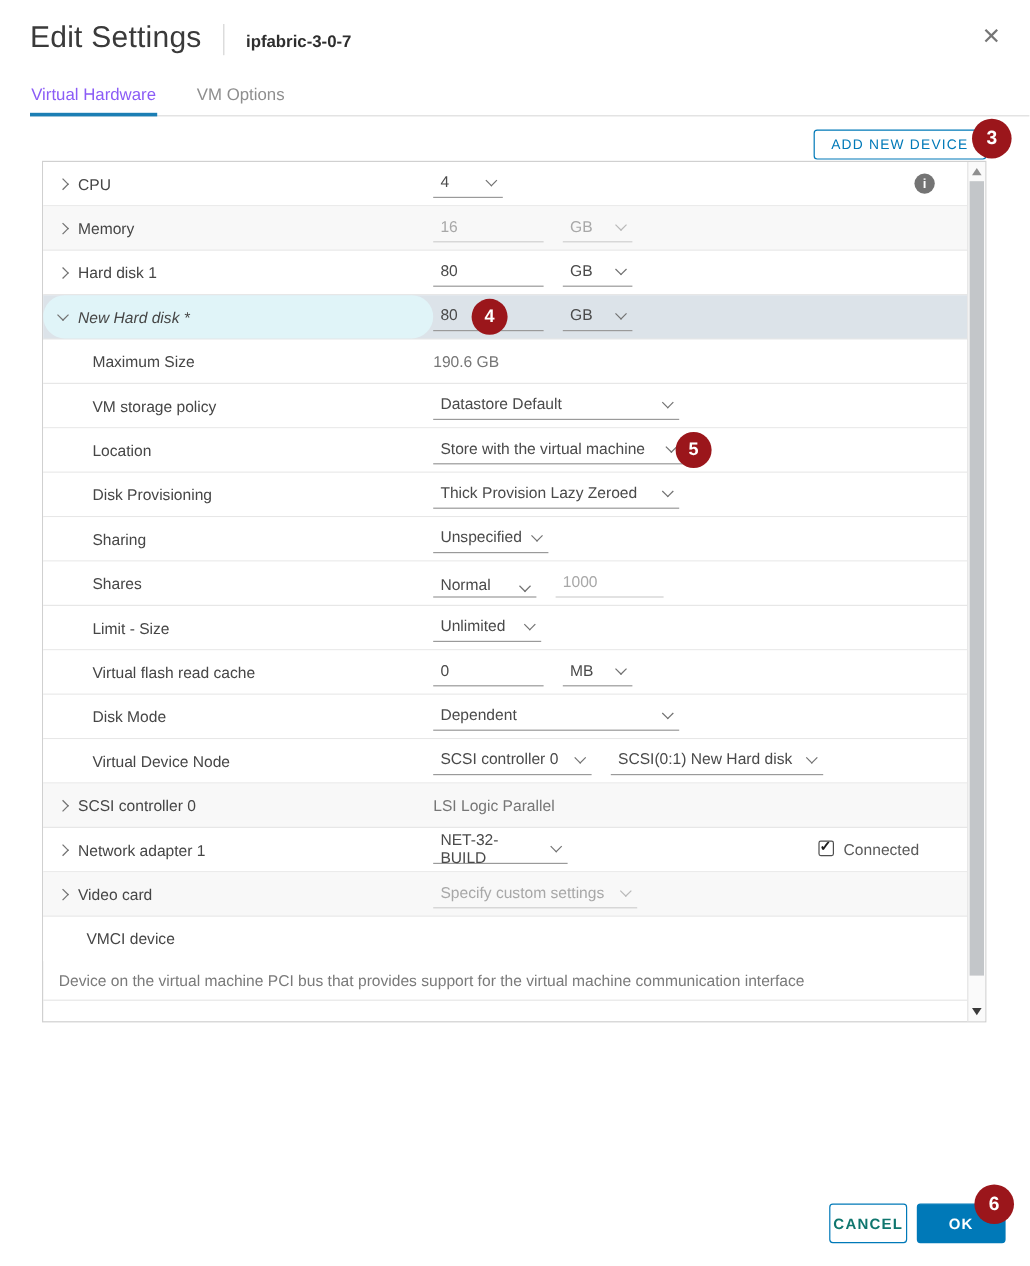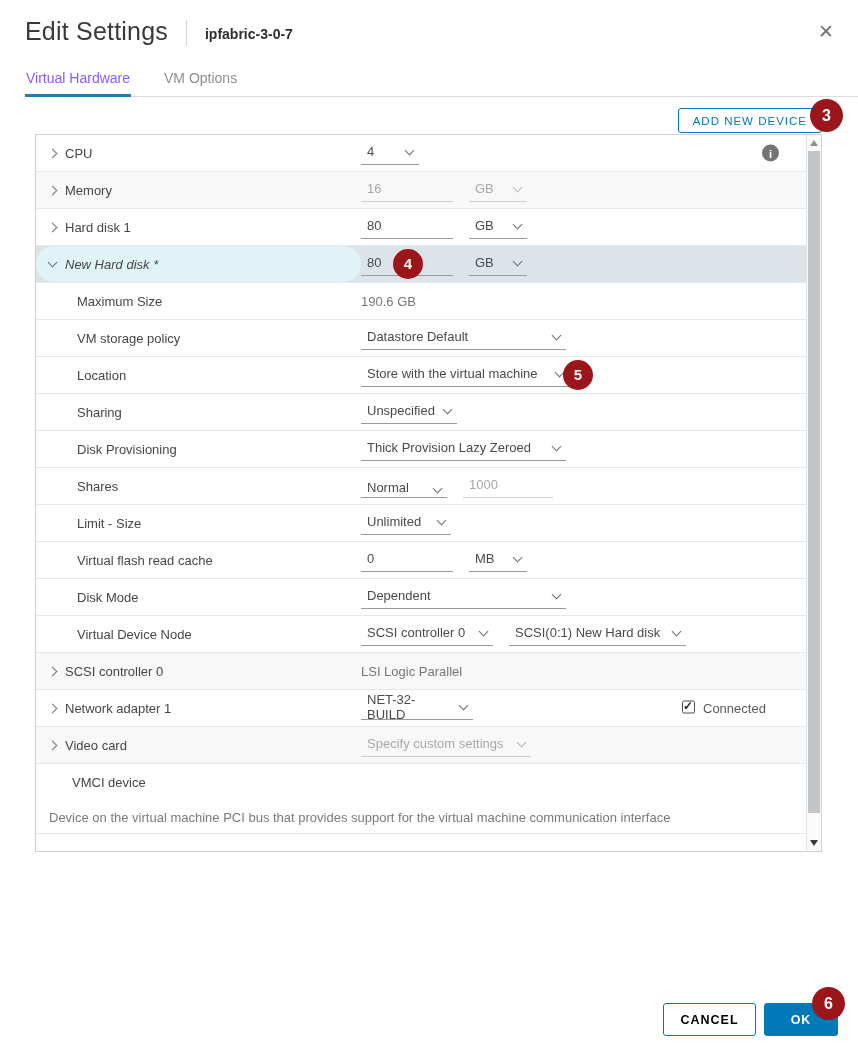"Sharing" div.row { order: before "Disk Provisioning" -> after "Disk Provisioning" }
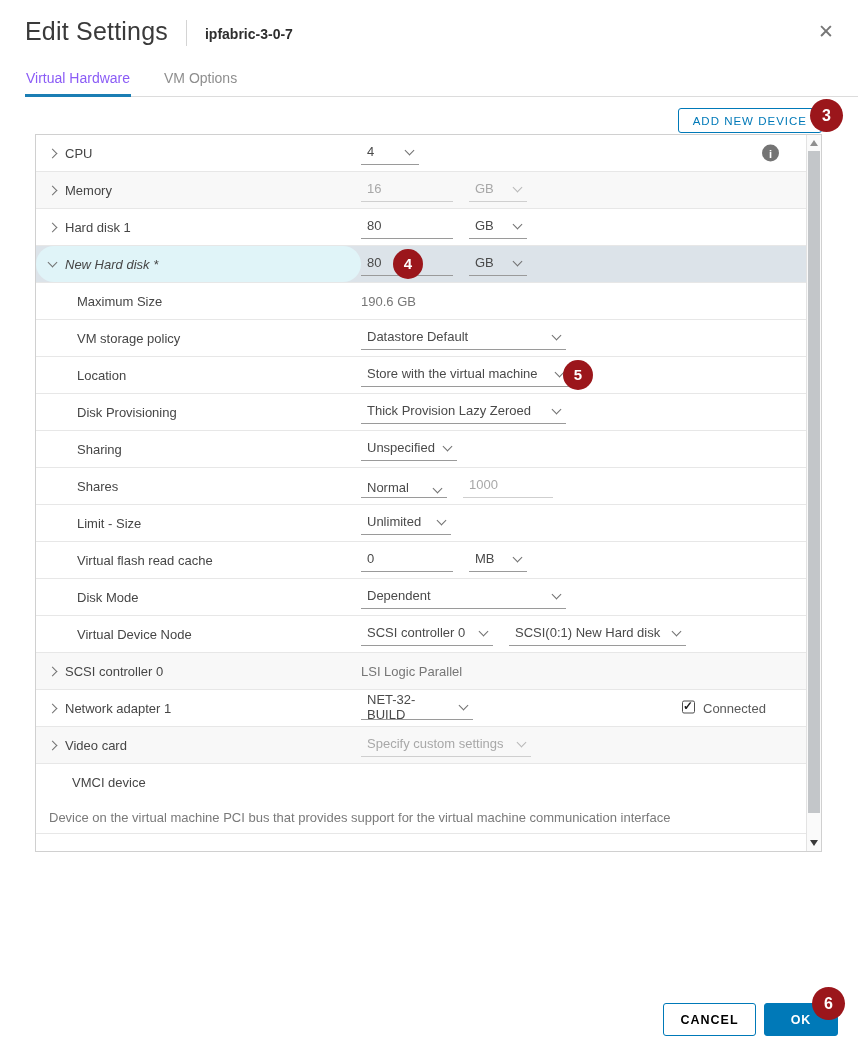"CANCEL" .btn.cancel { color: #000000 -> #0f766e; width: 93px -> 65px }
